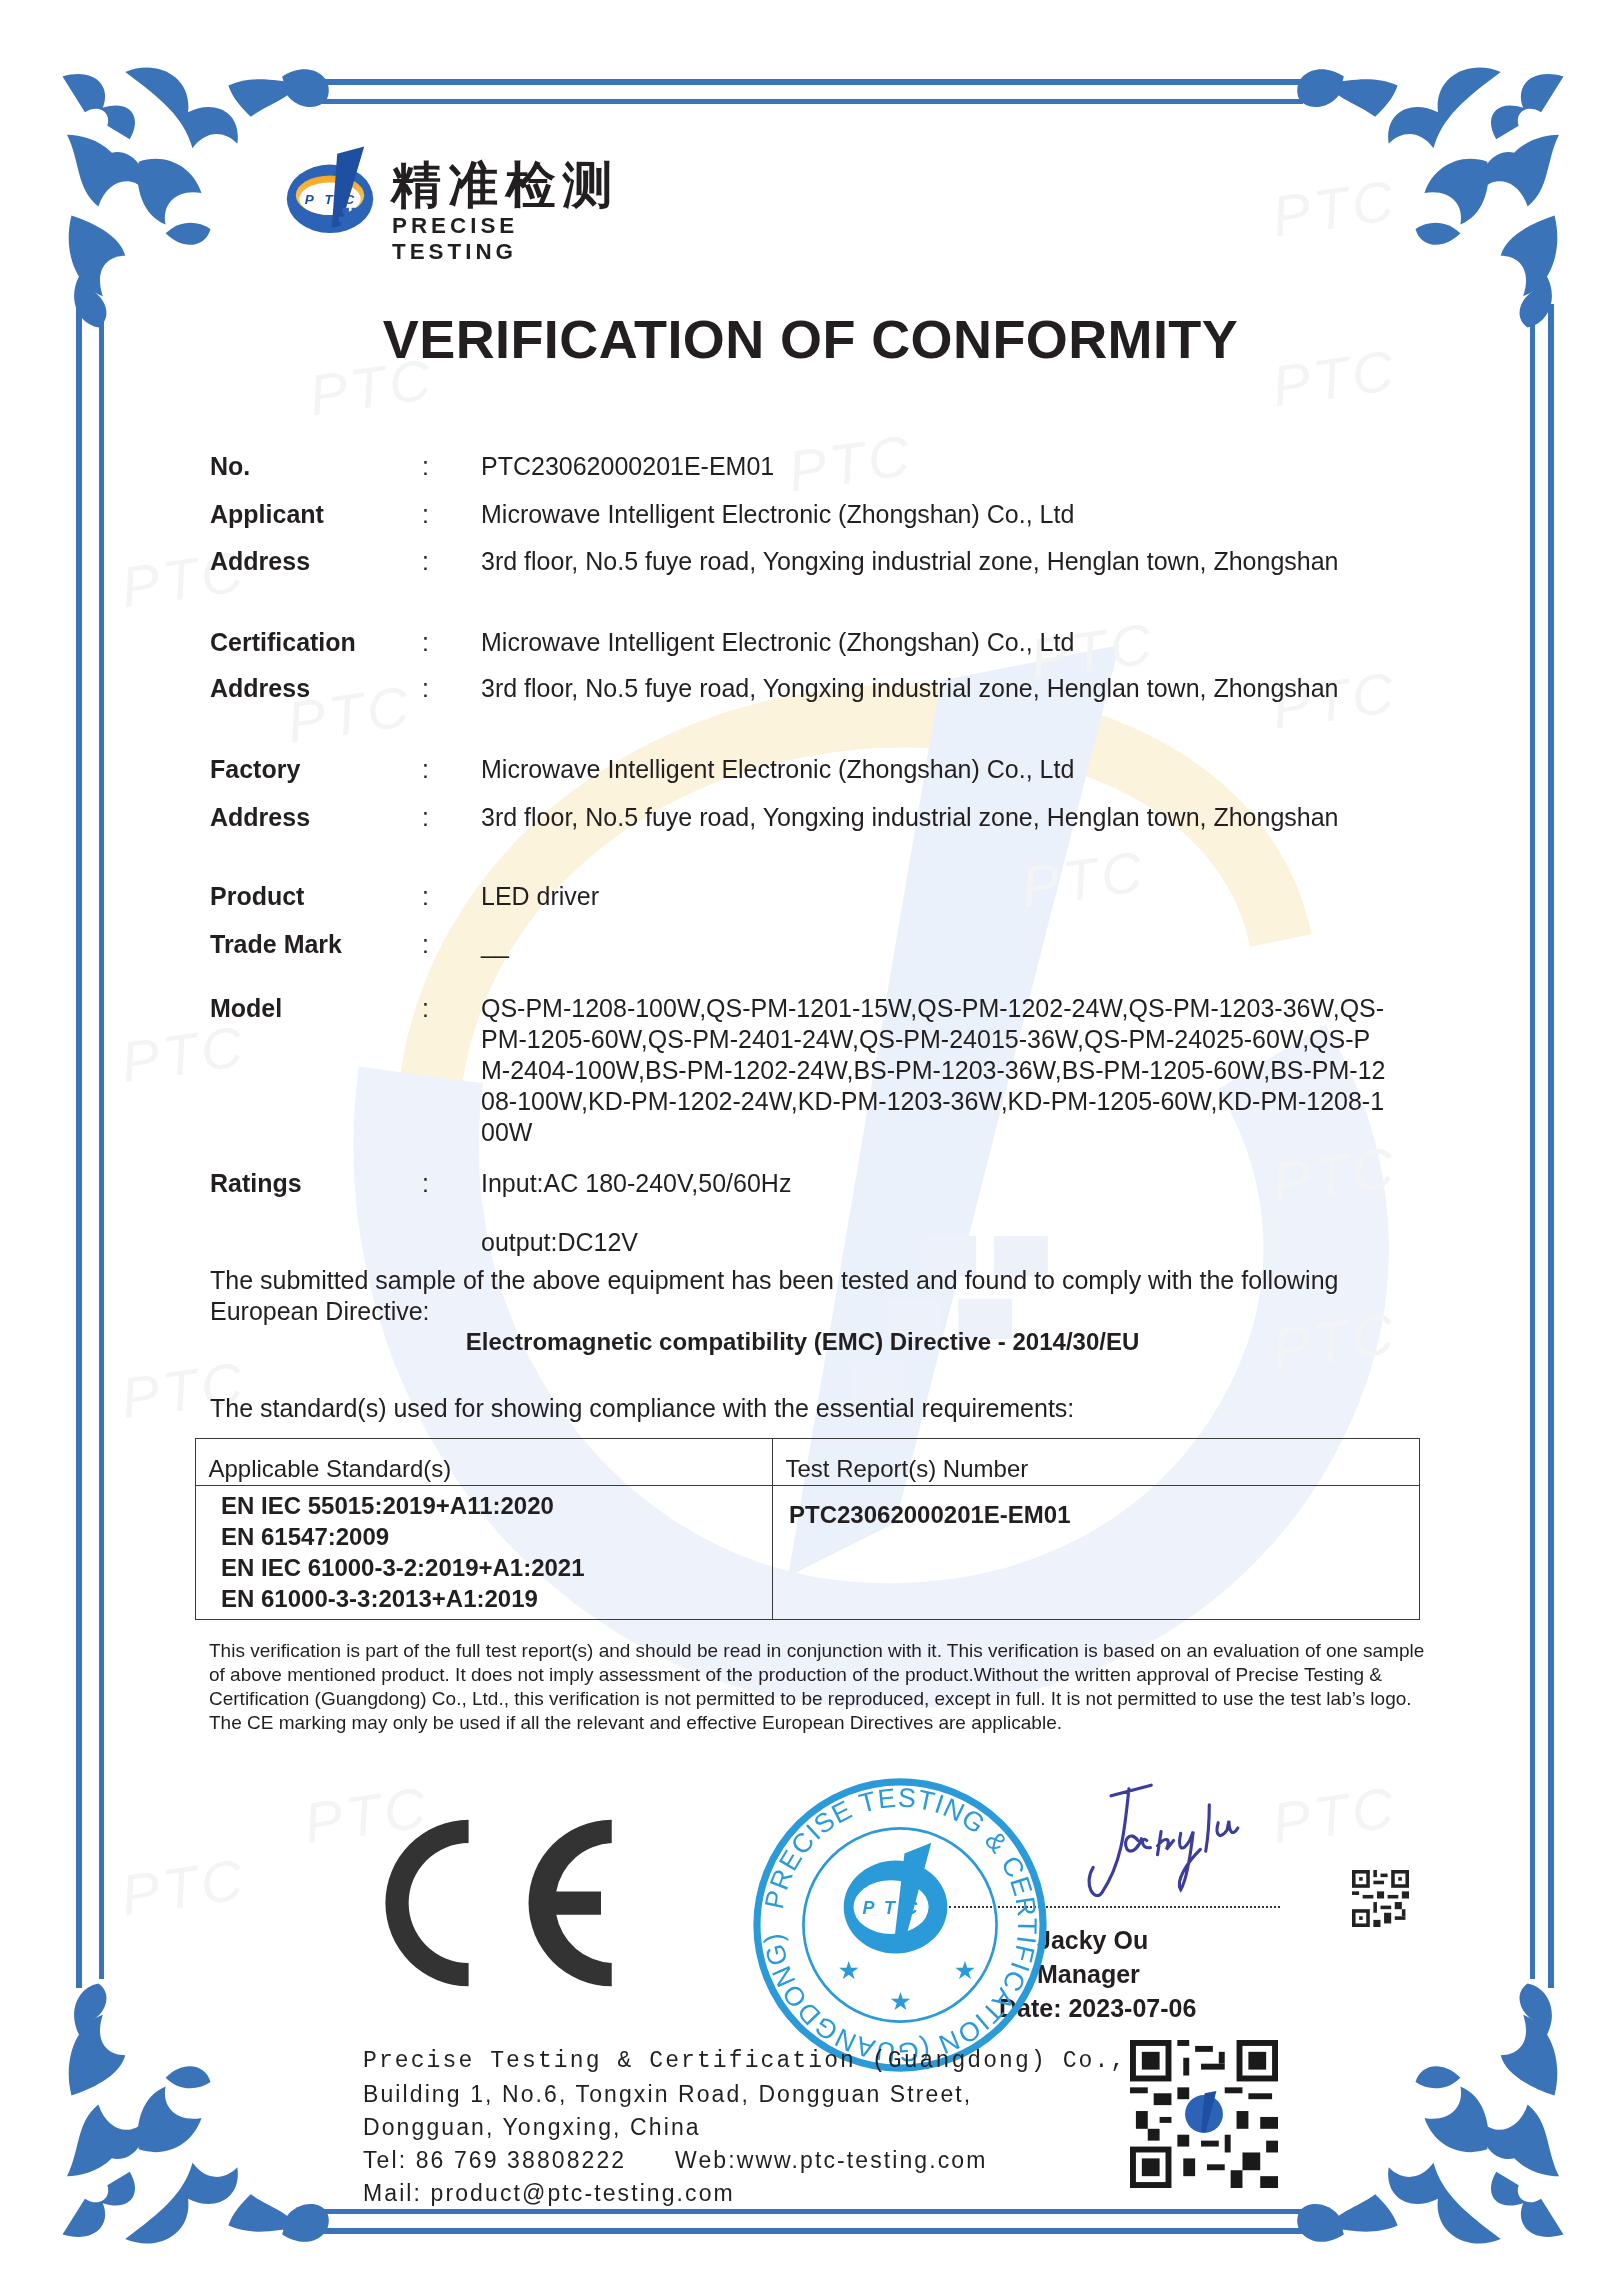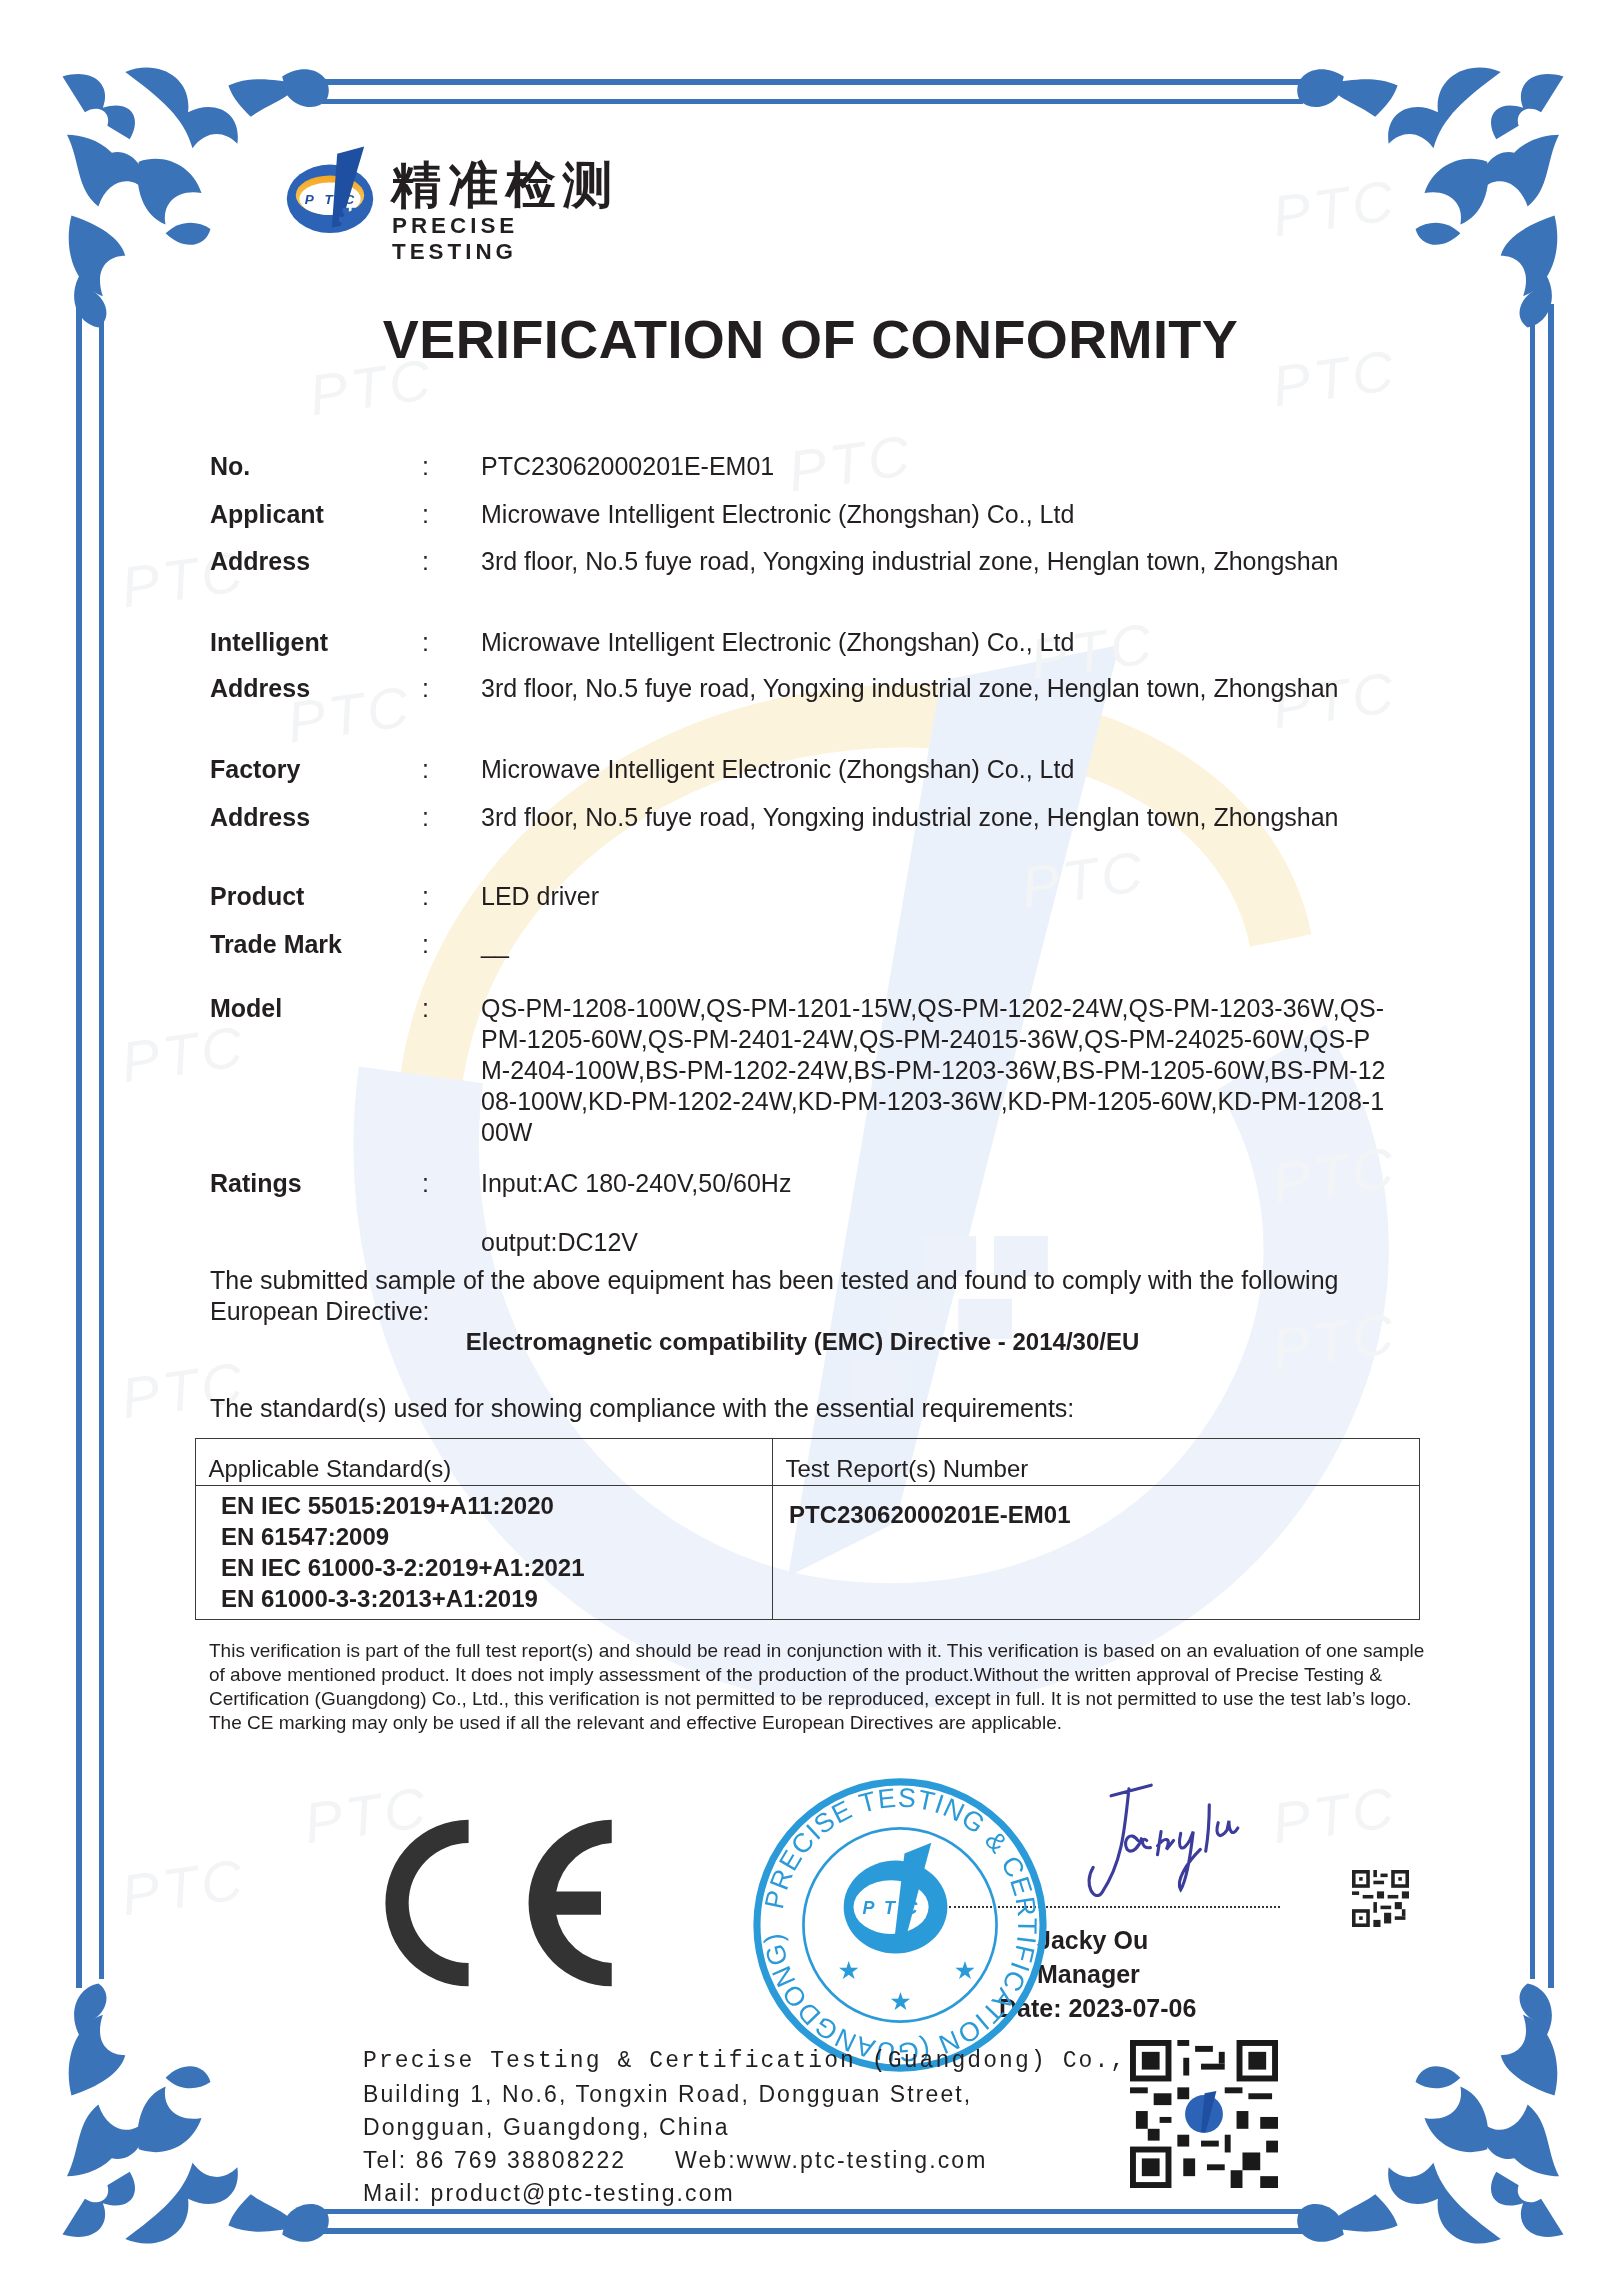"Intelligent" span.lbl { text: Intelligent -> Certification }
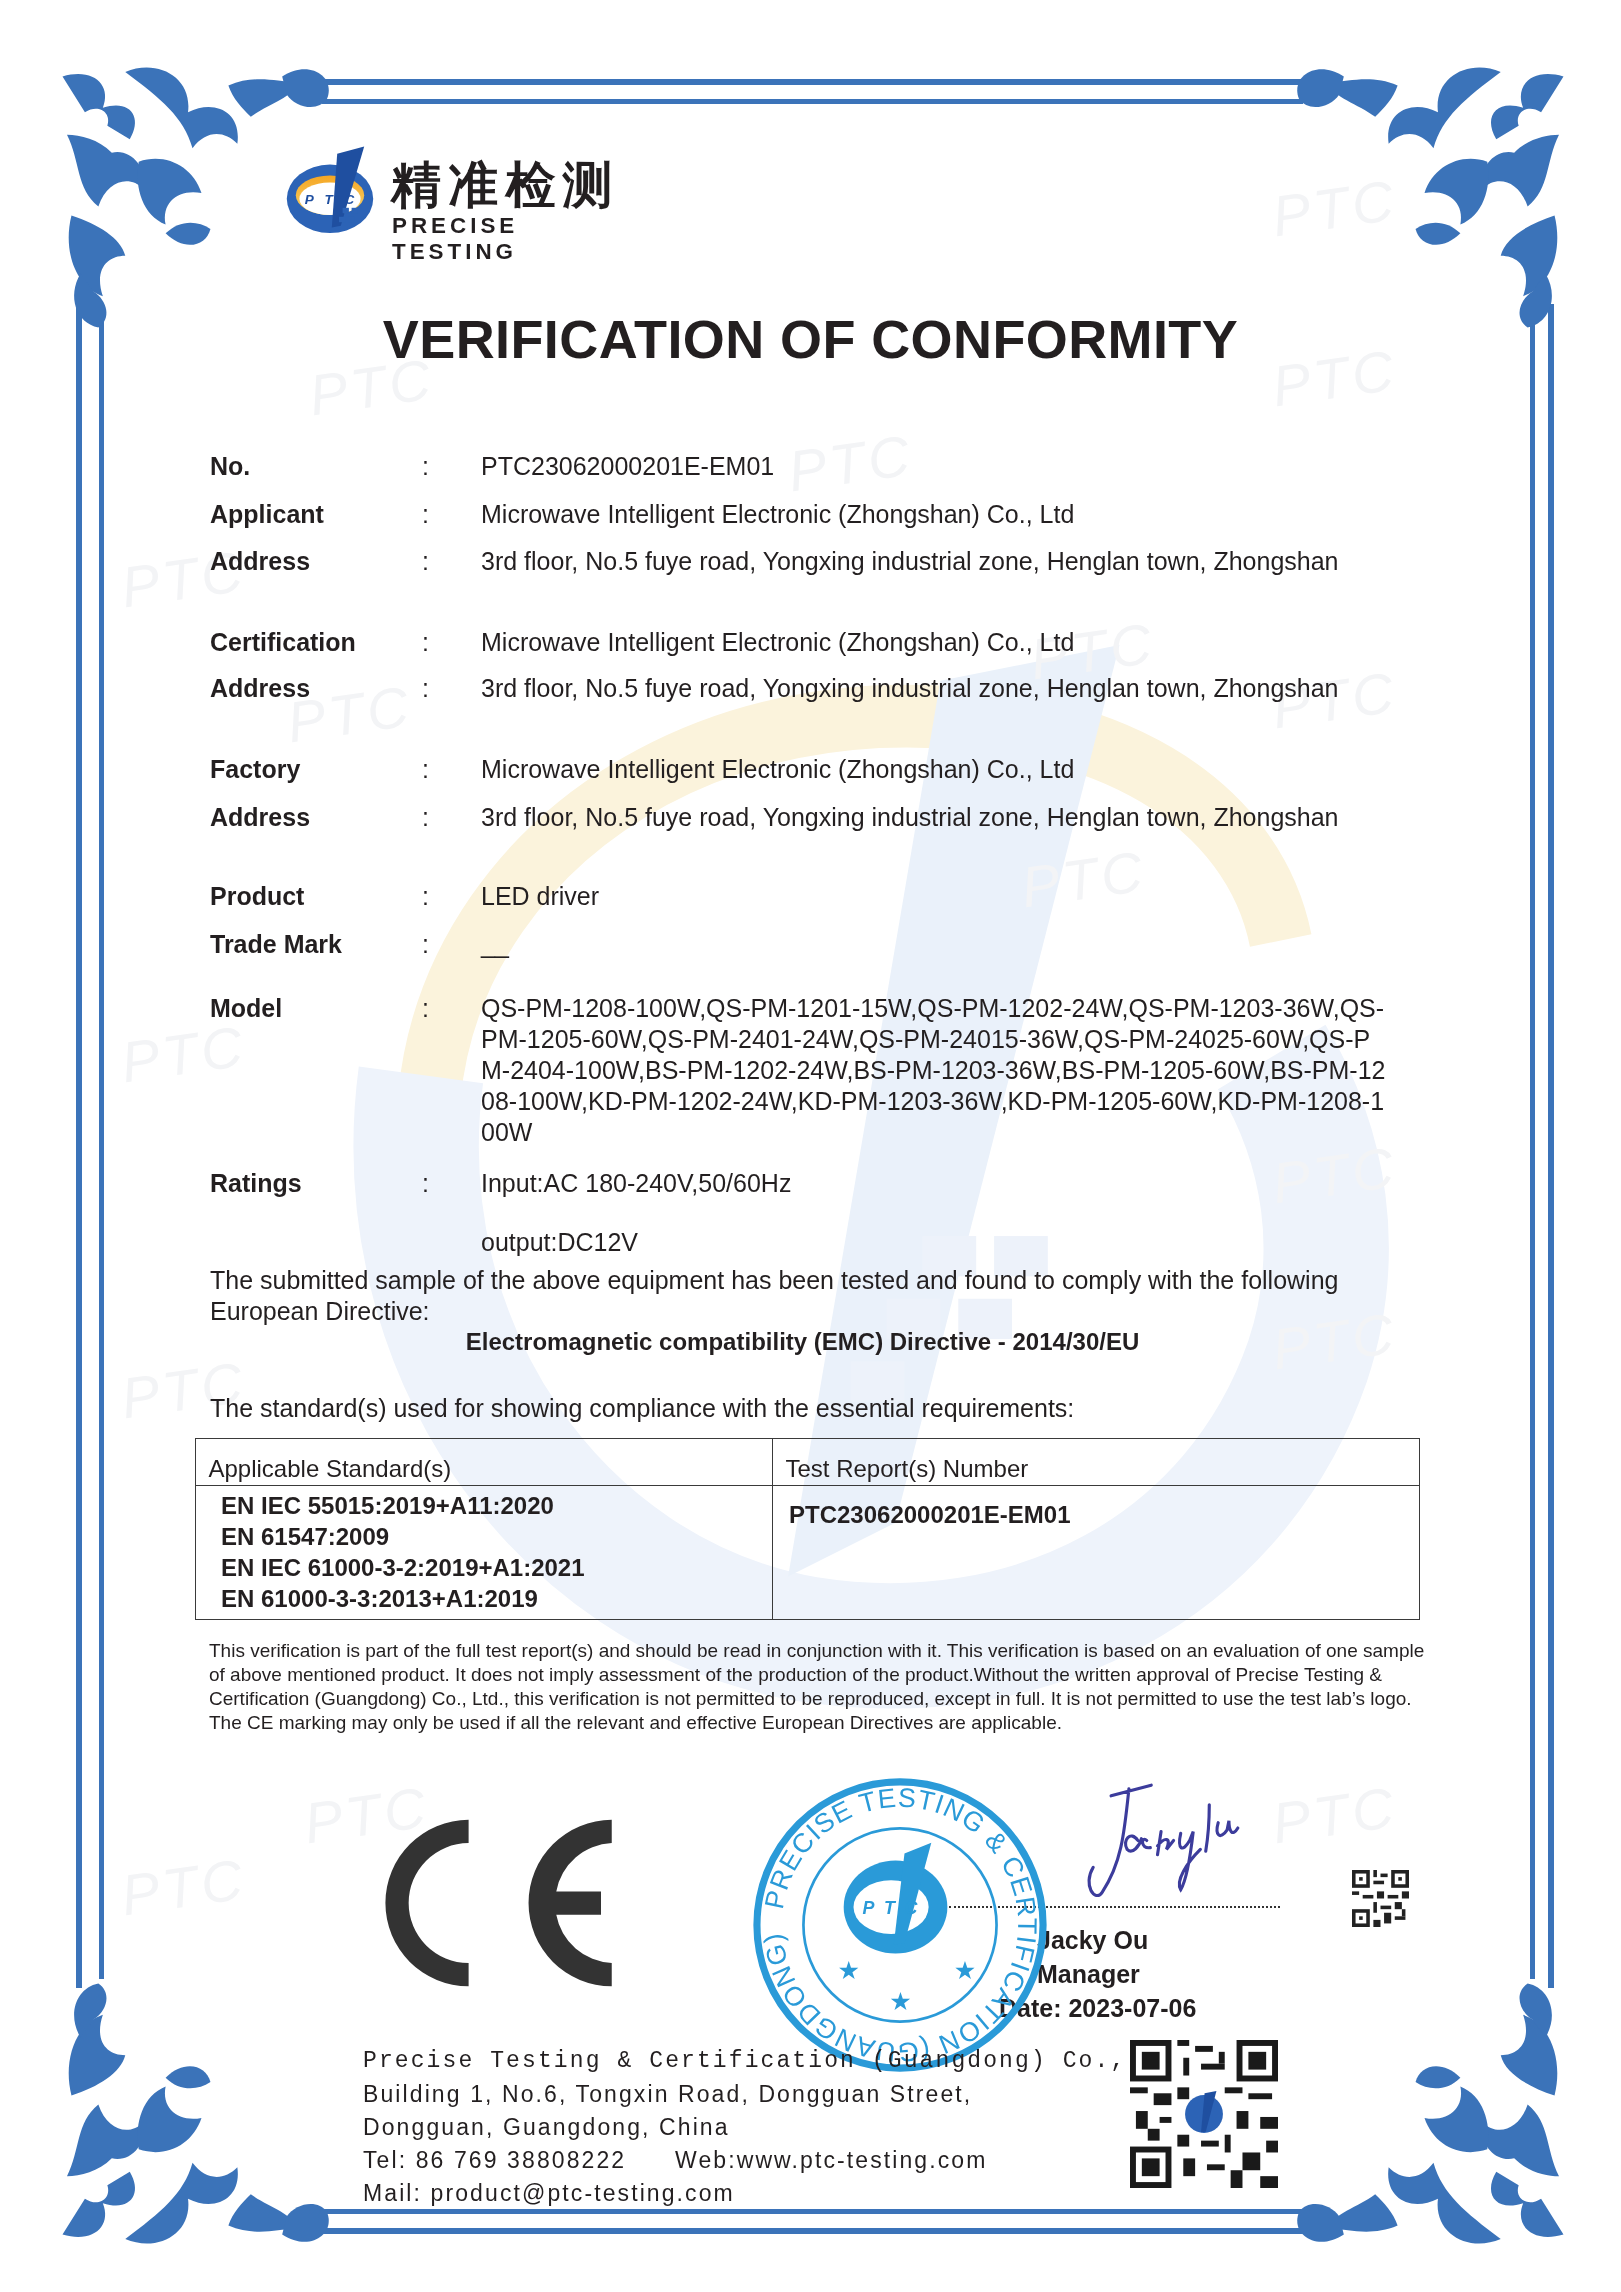"Dongguan, Guangdong, China" div.footer { text: Guangdong -> Yongxing }
